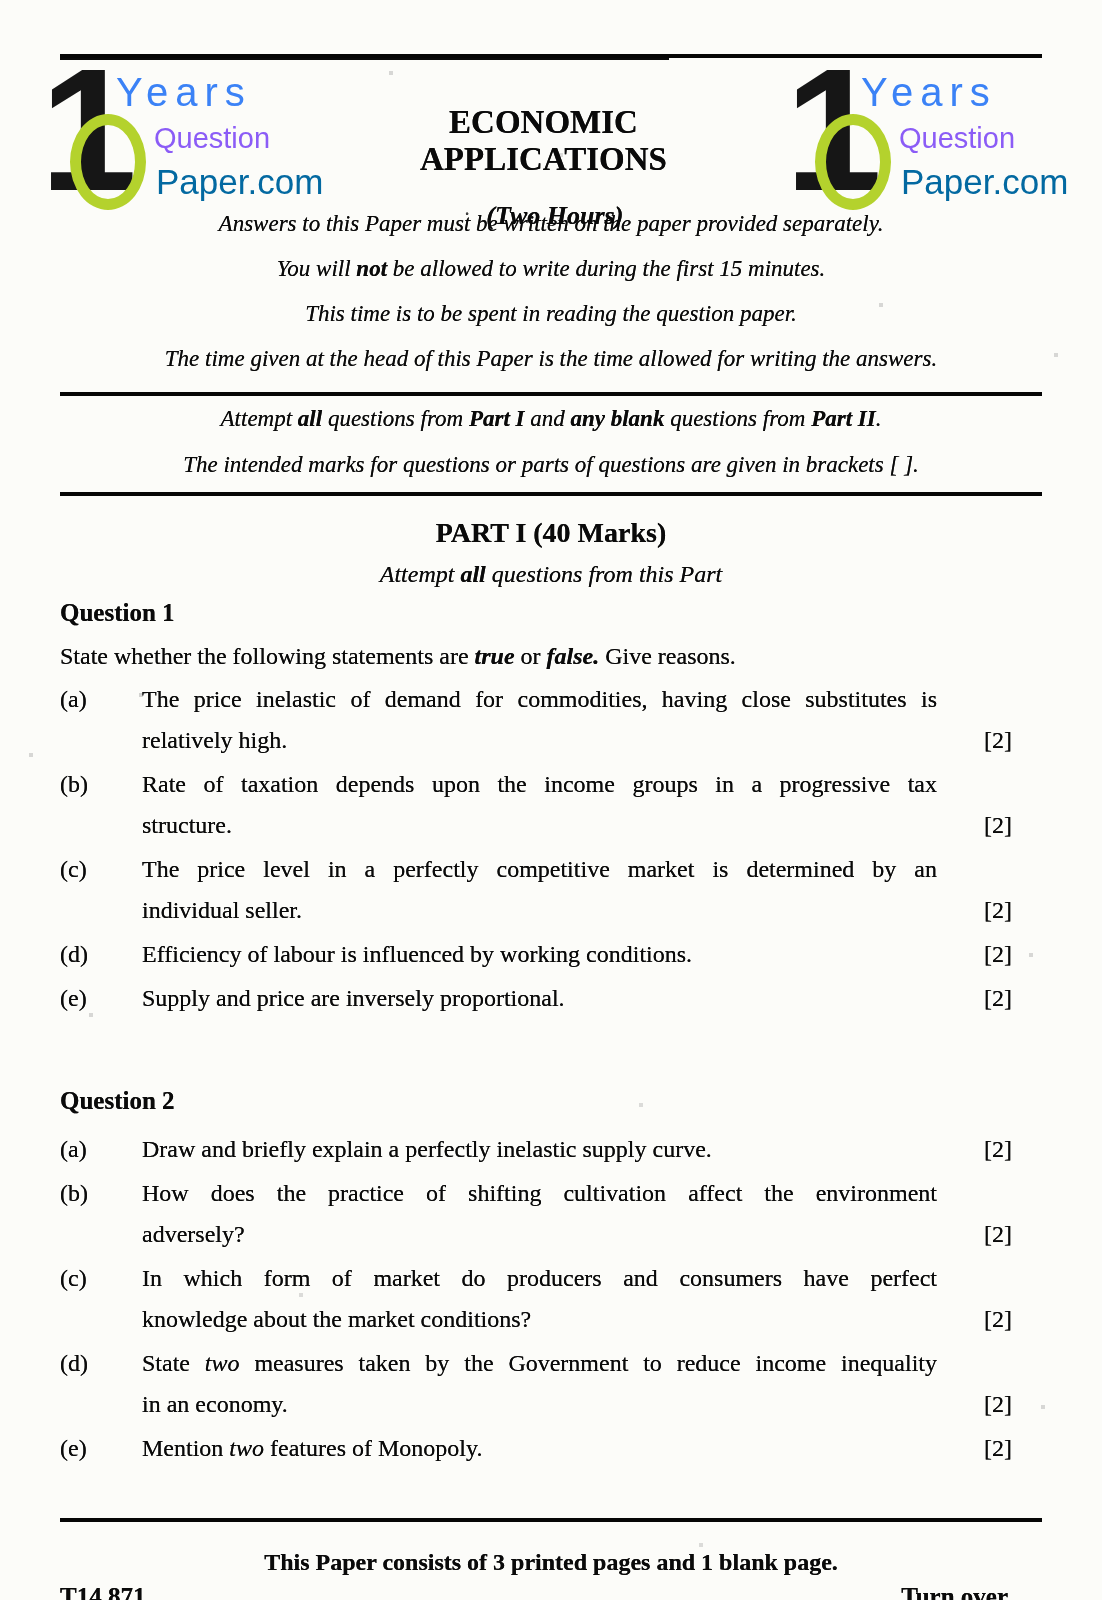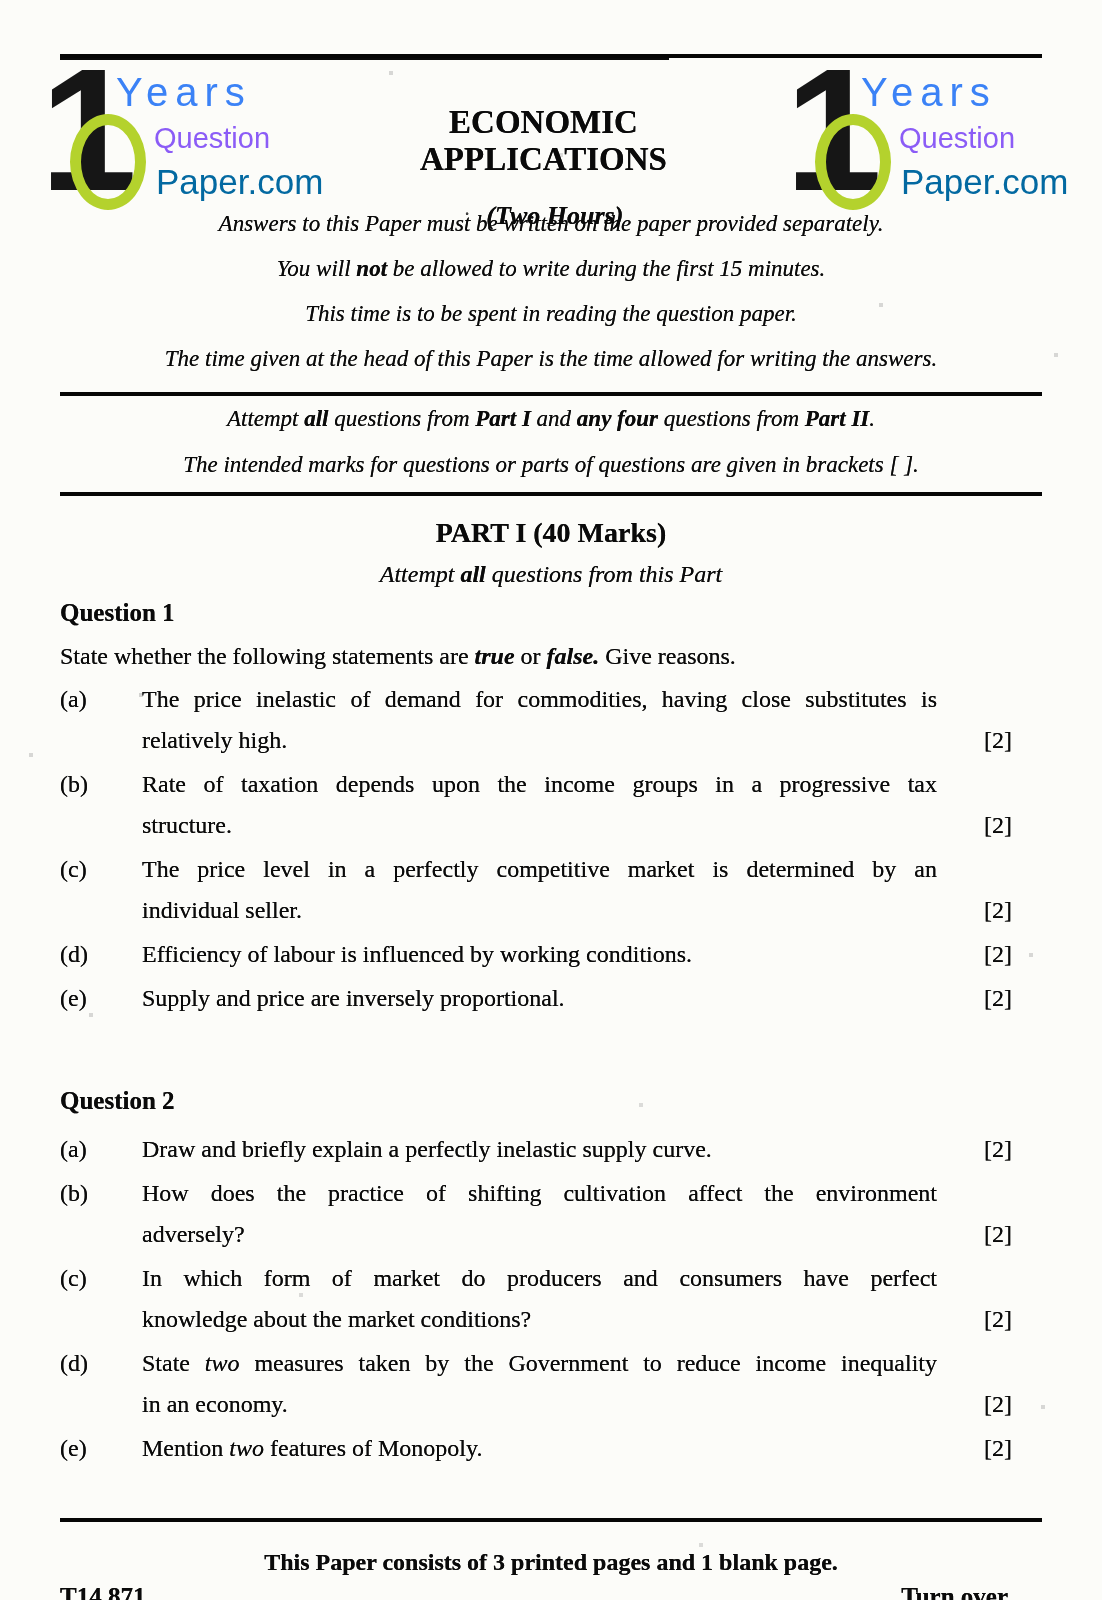"any four" span.xb { text: four -> blank }
